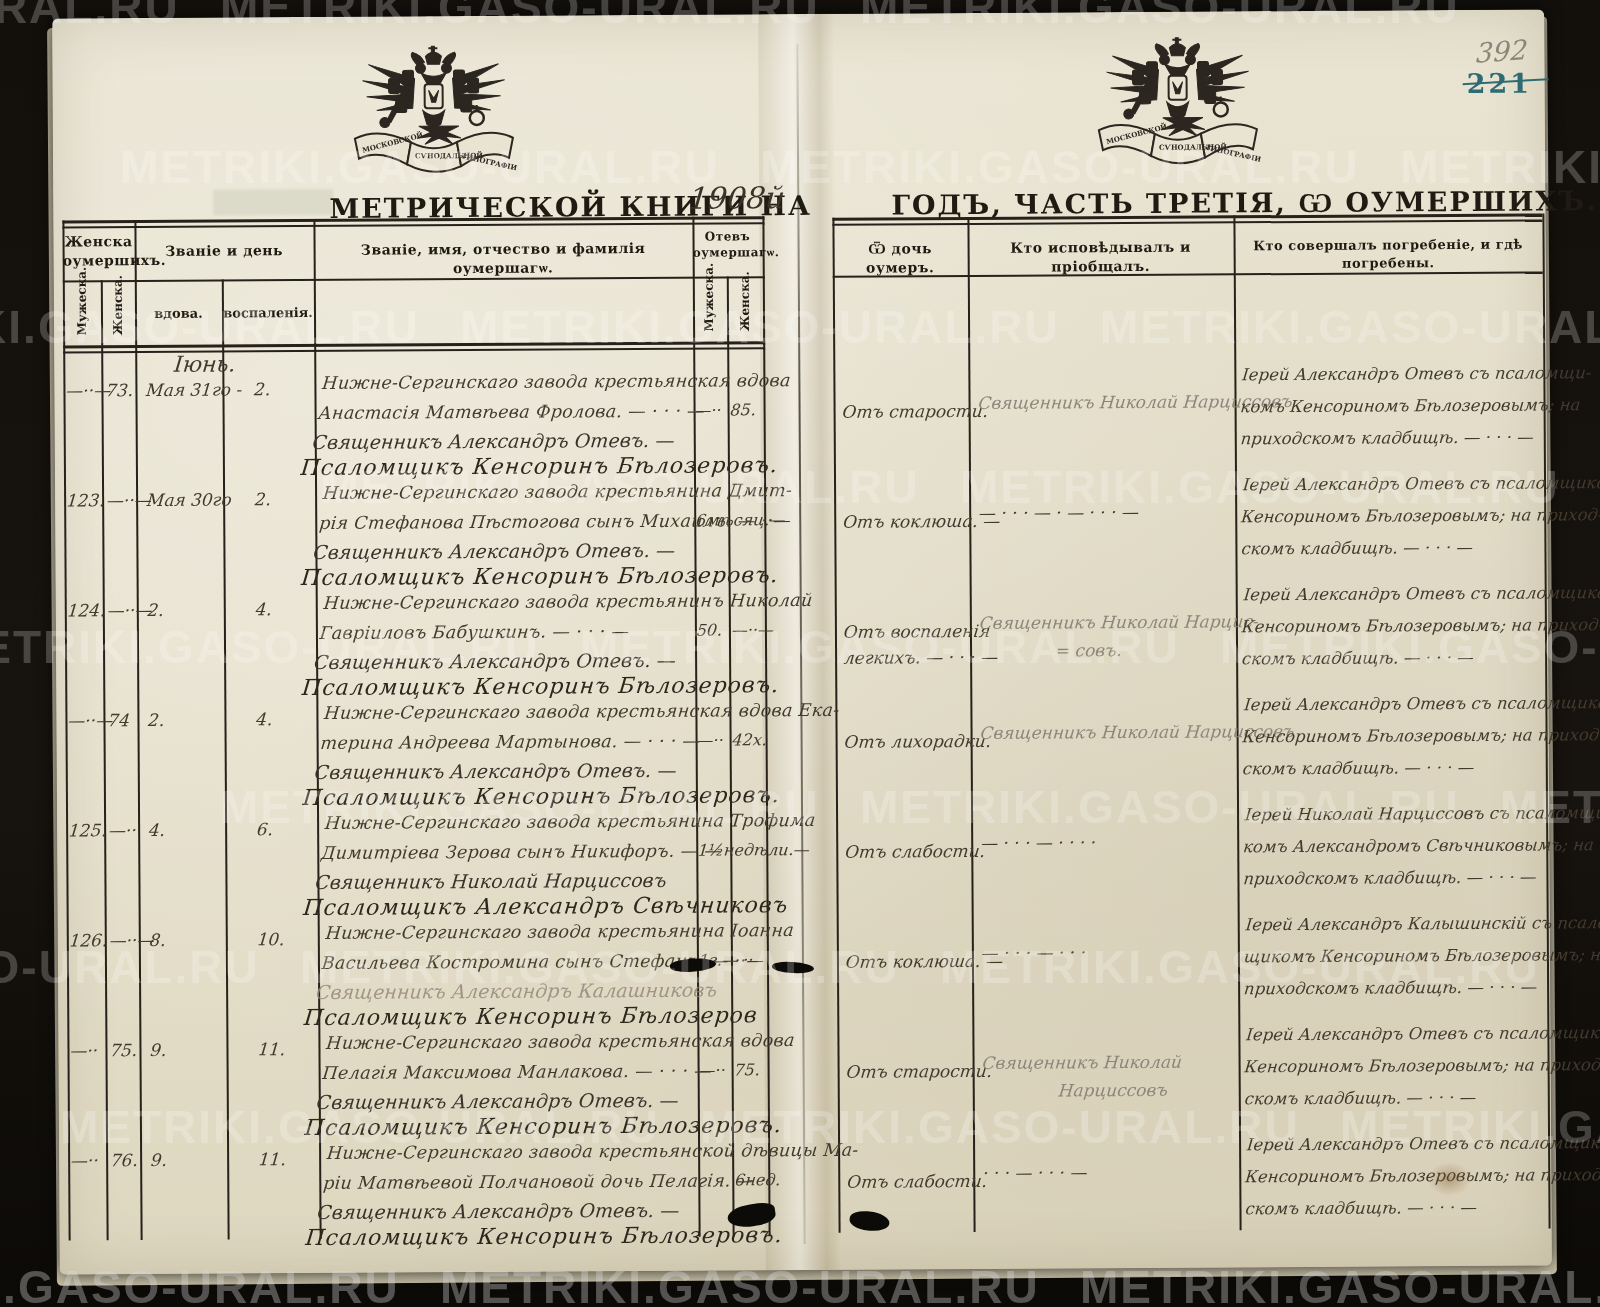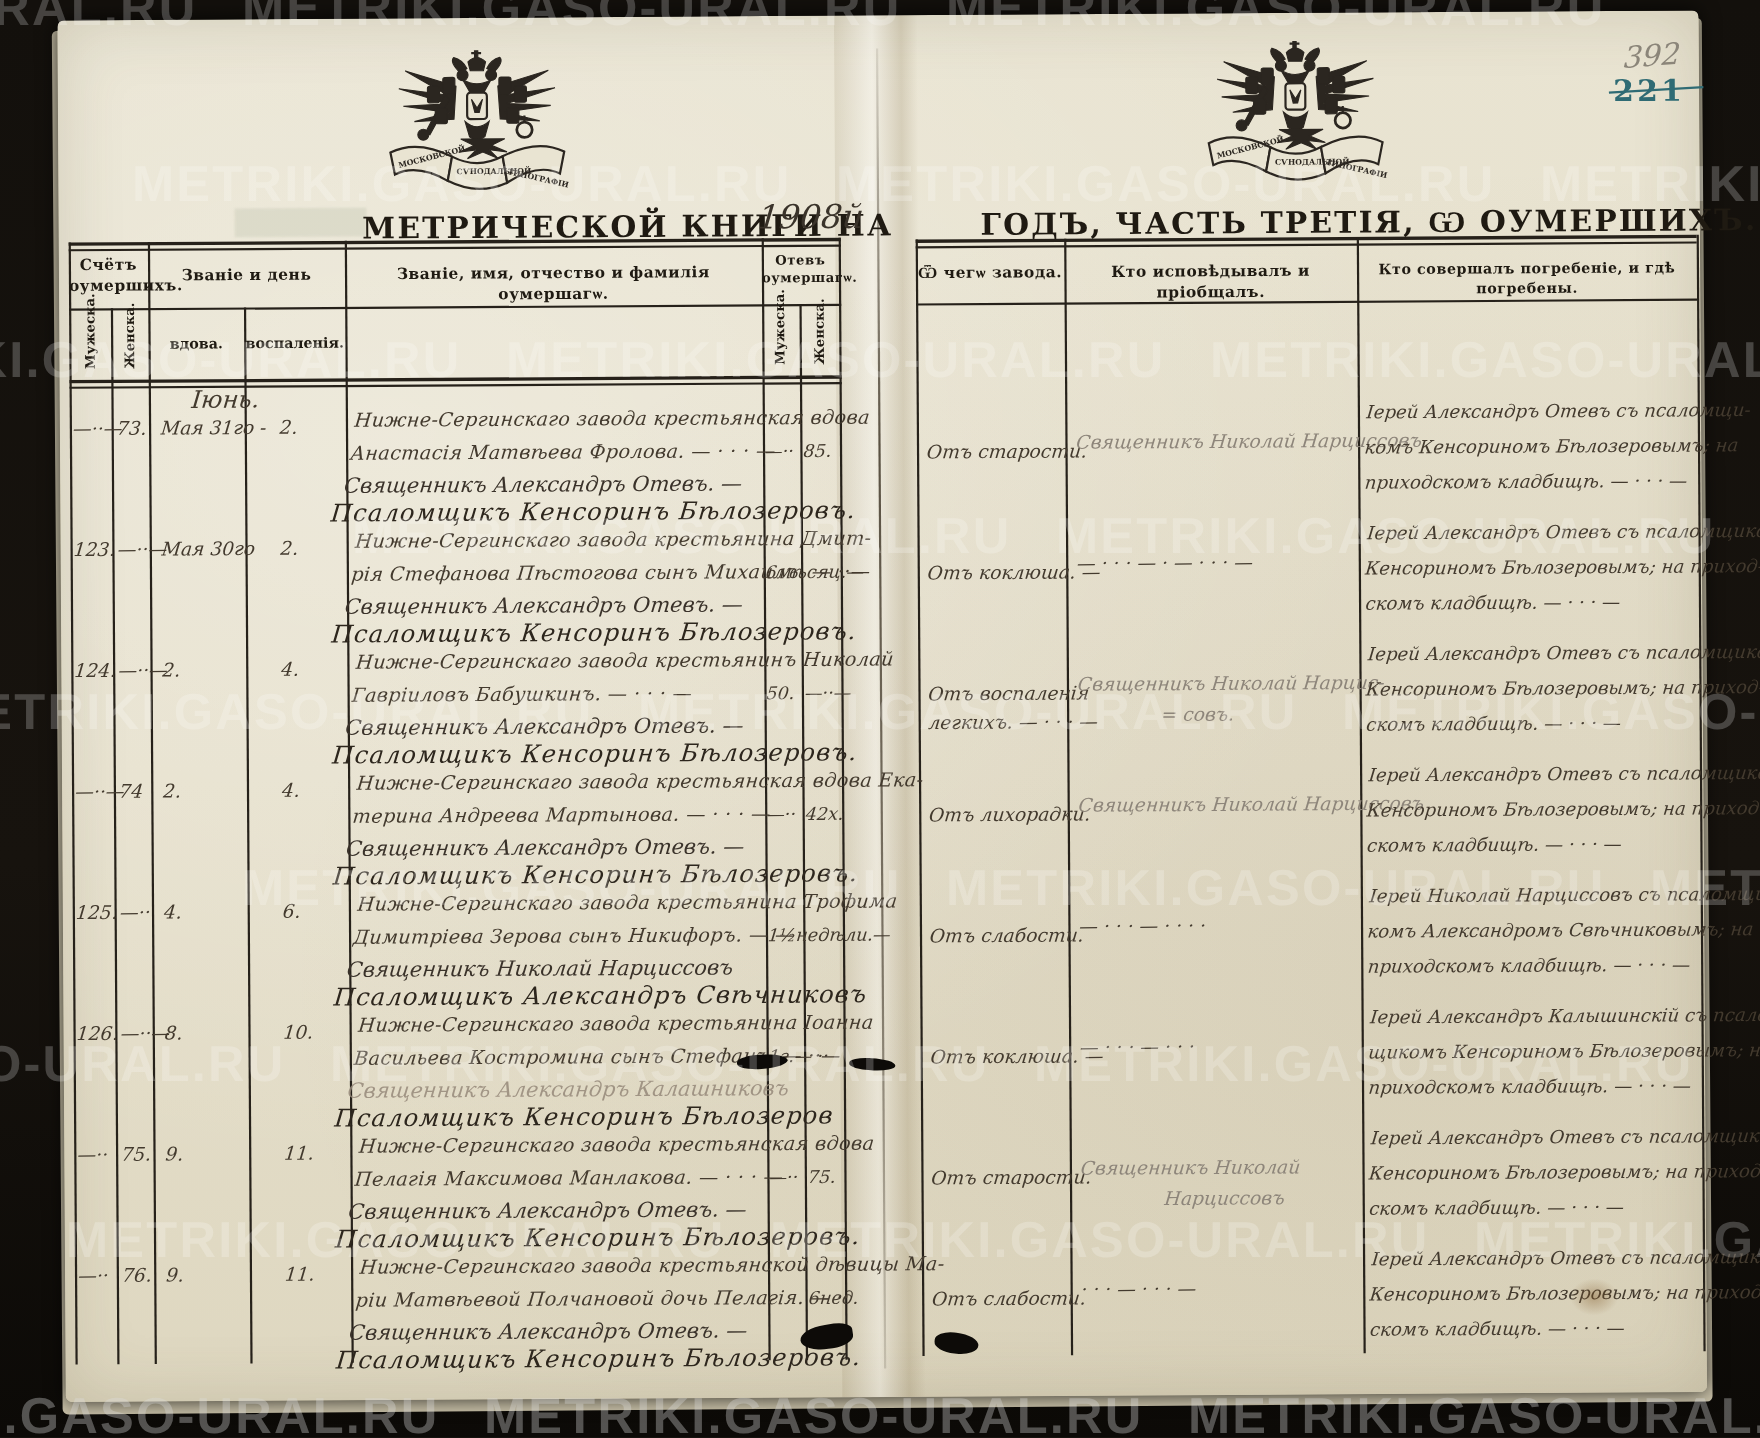"Счётъ" div { text: Счётъ -> Женска }
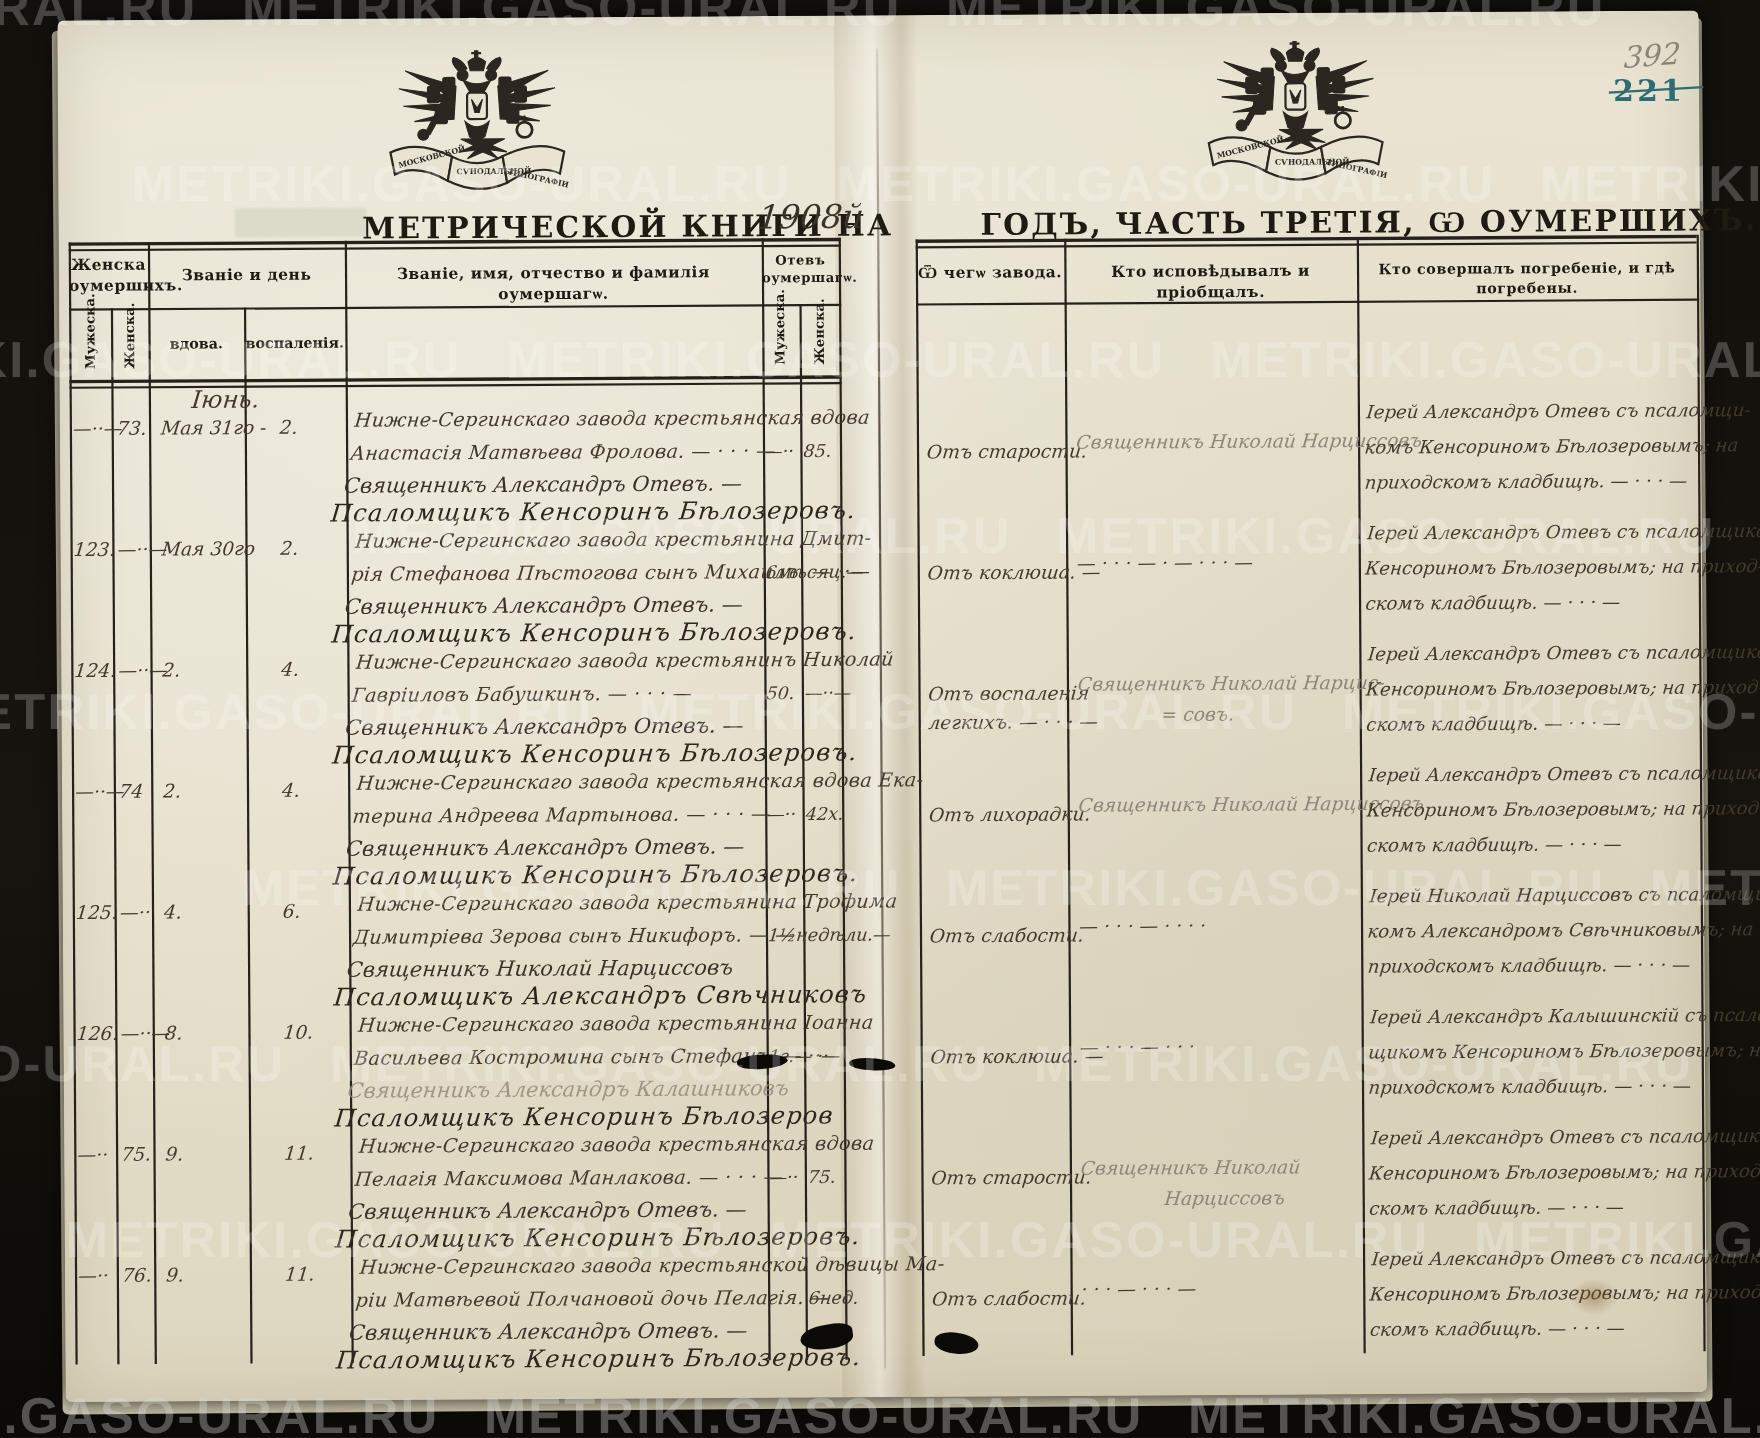"Ѿ чегѡ завода." div.printed { text: чегѡ завода -> дочь оумеръ }
